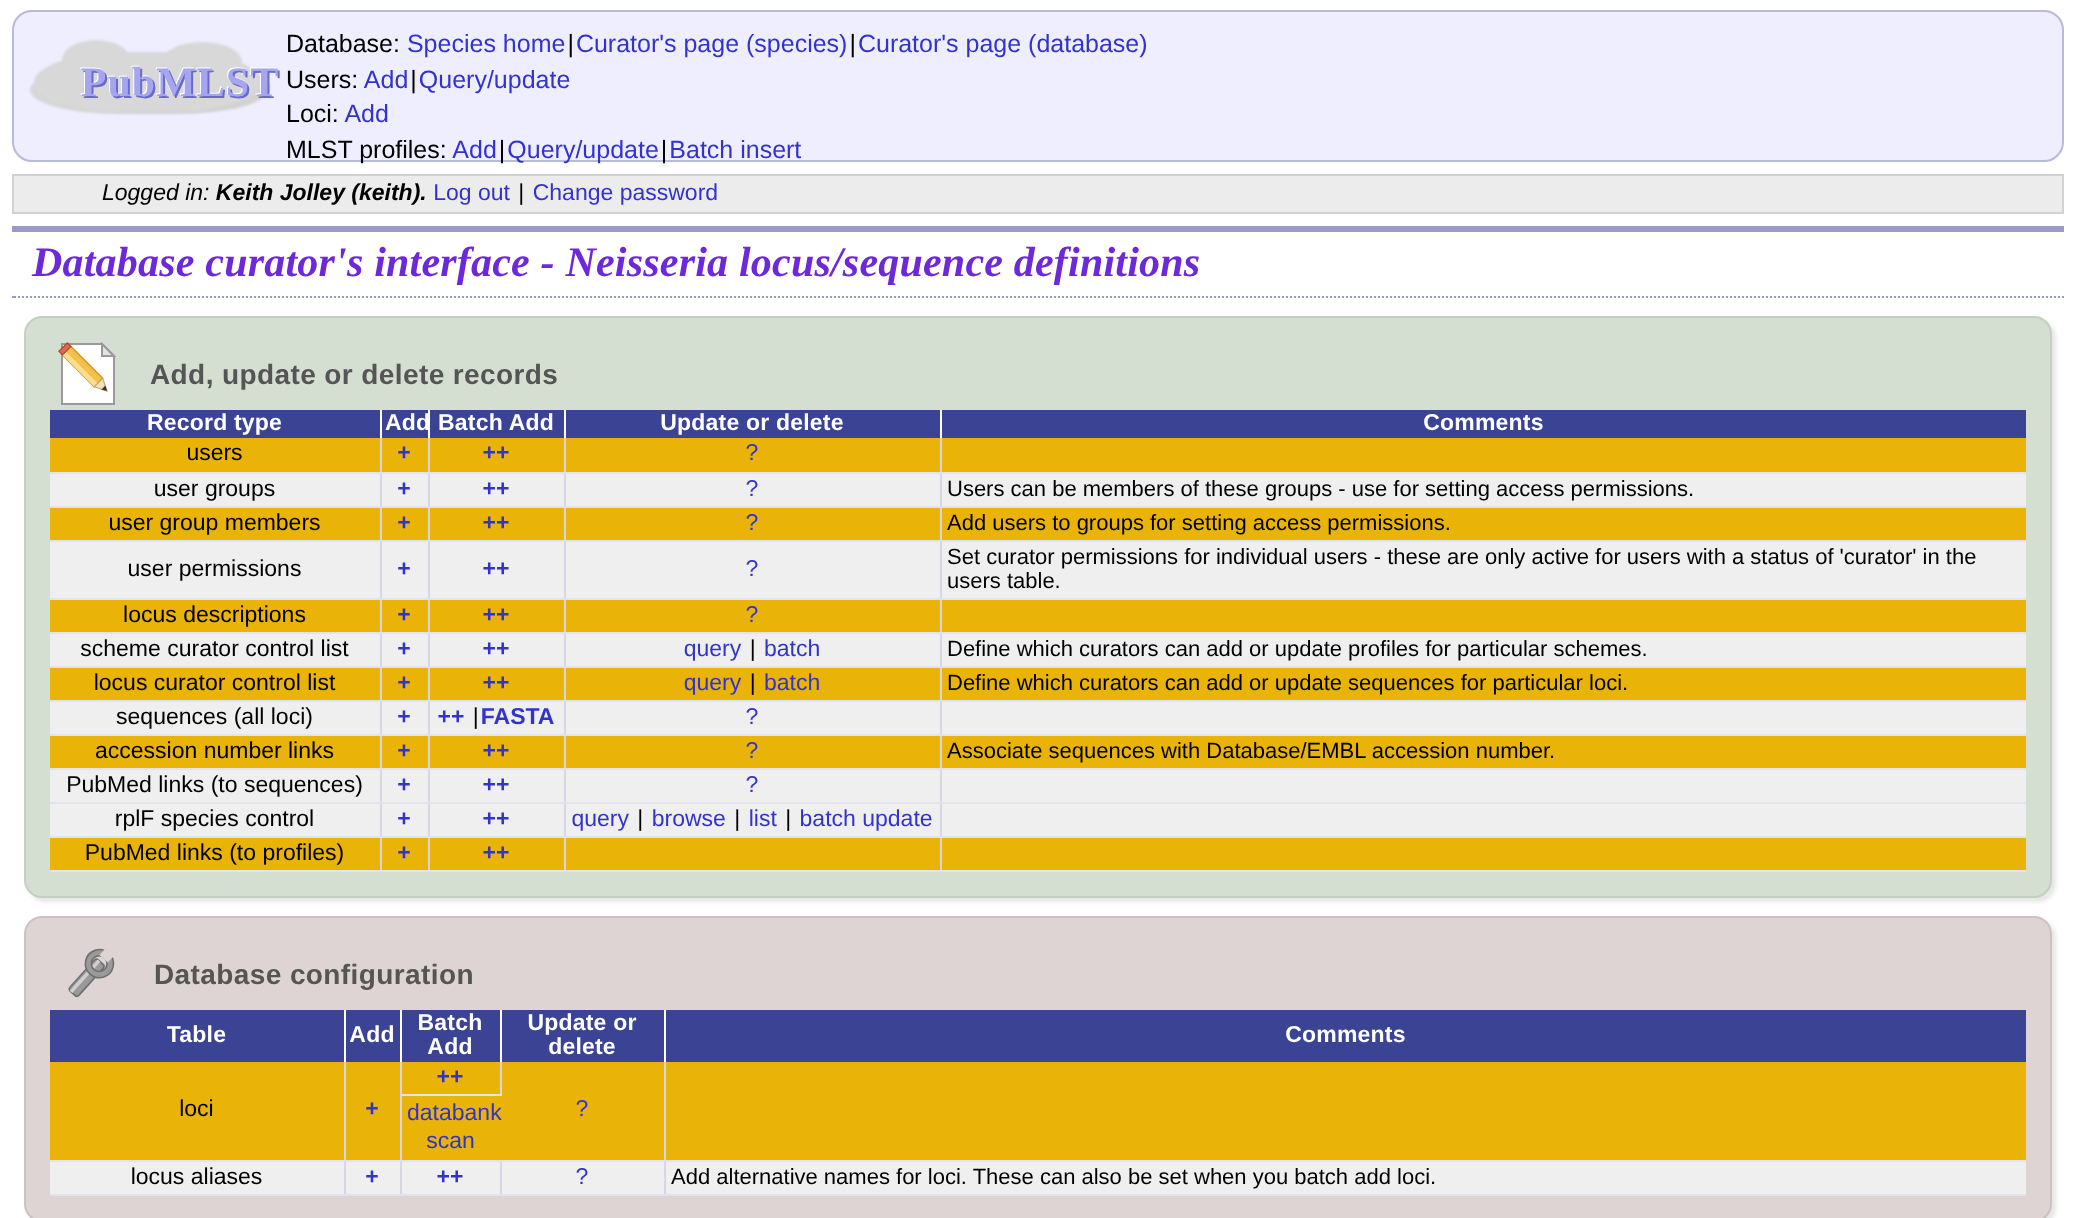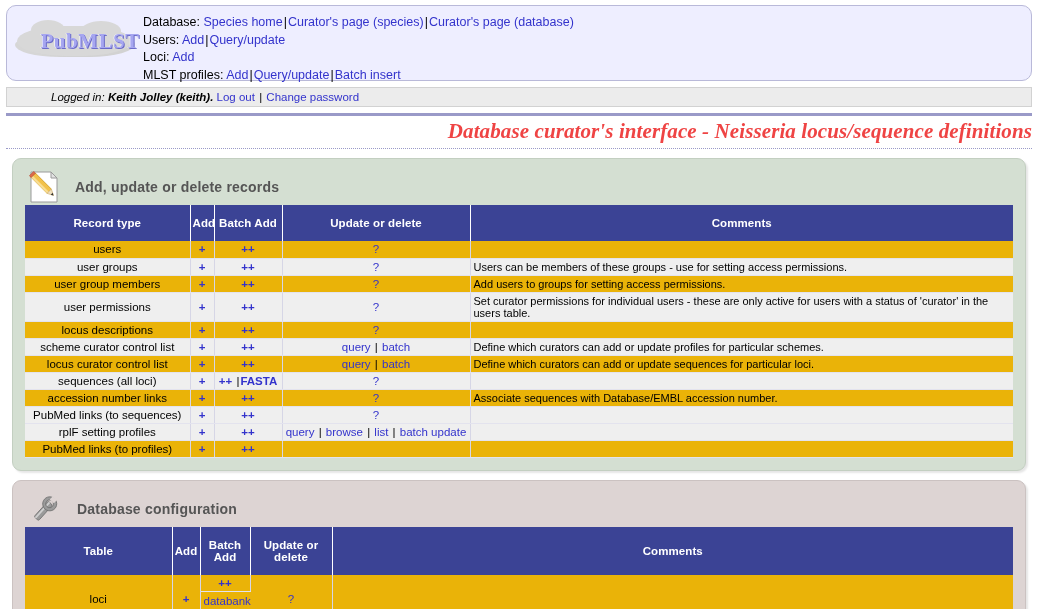"Database curator's interface - Neisseria" .title-band h1 { color: #ef4444 -> #6d28d9; text-align: right -> none }
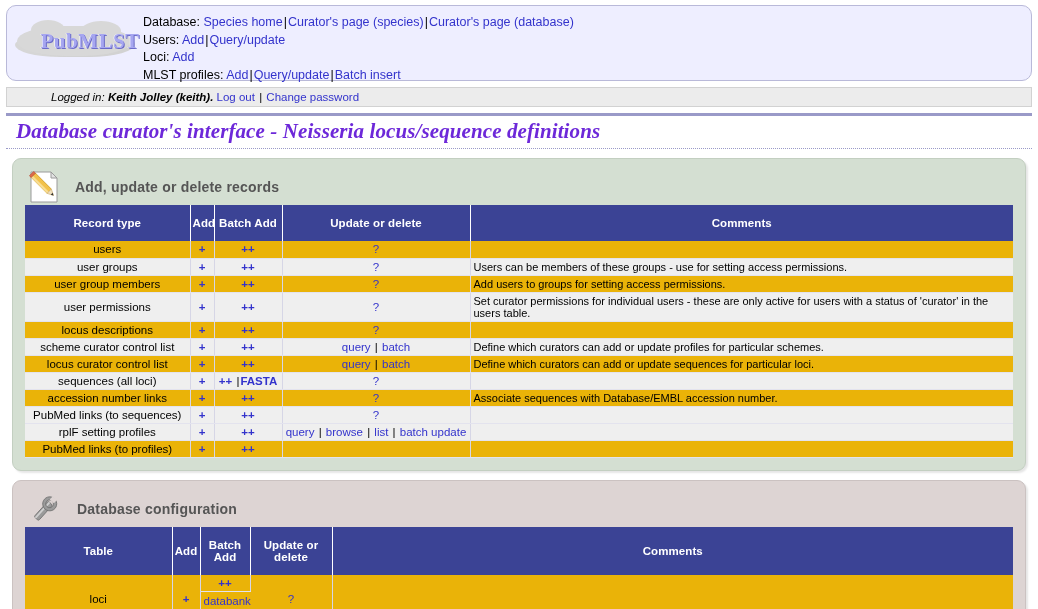"Record type" table.grid th { padding: 12px 2px -> 1px 2px }
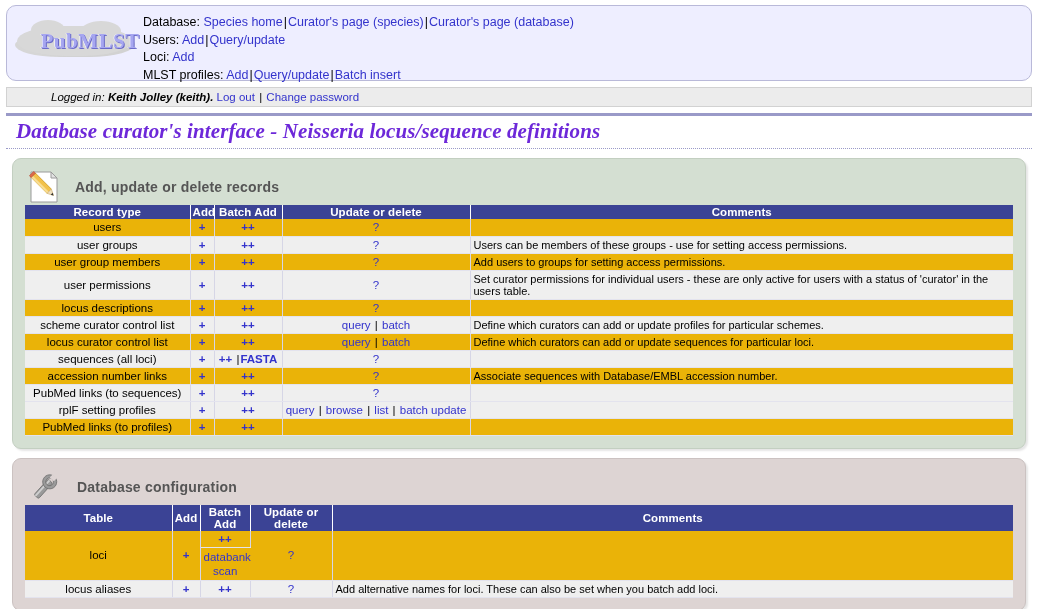"rplF setting profiles" td.rec { text: setting profiles -> species control }
